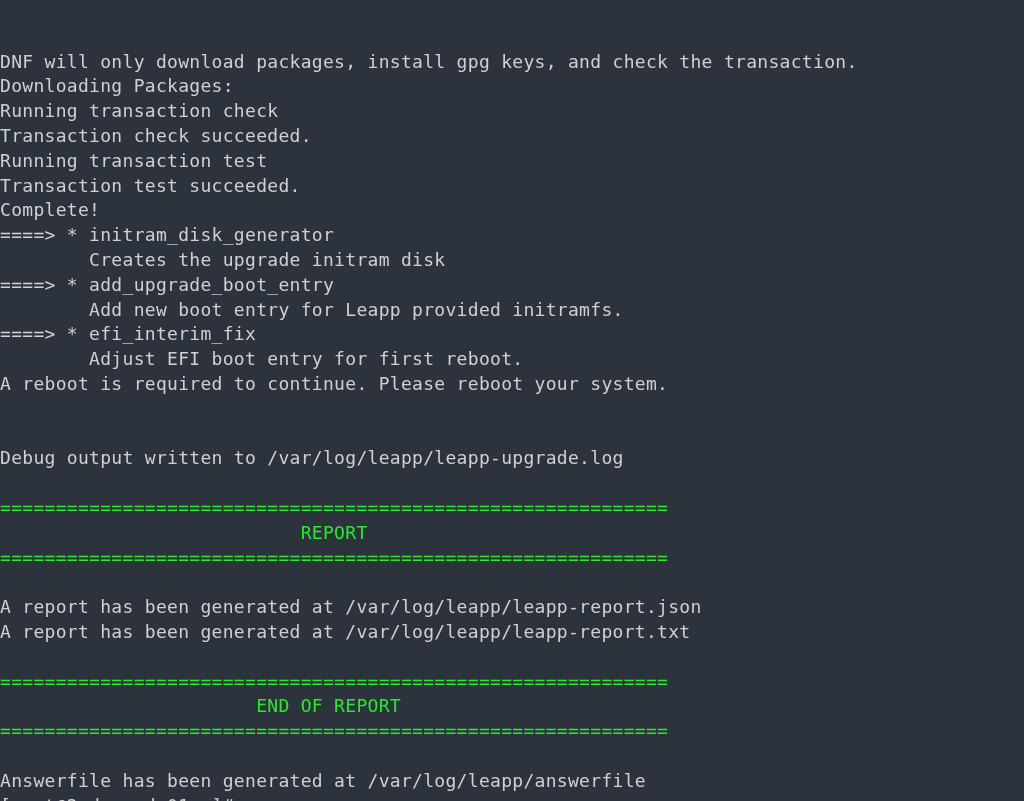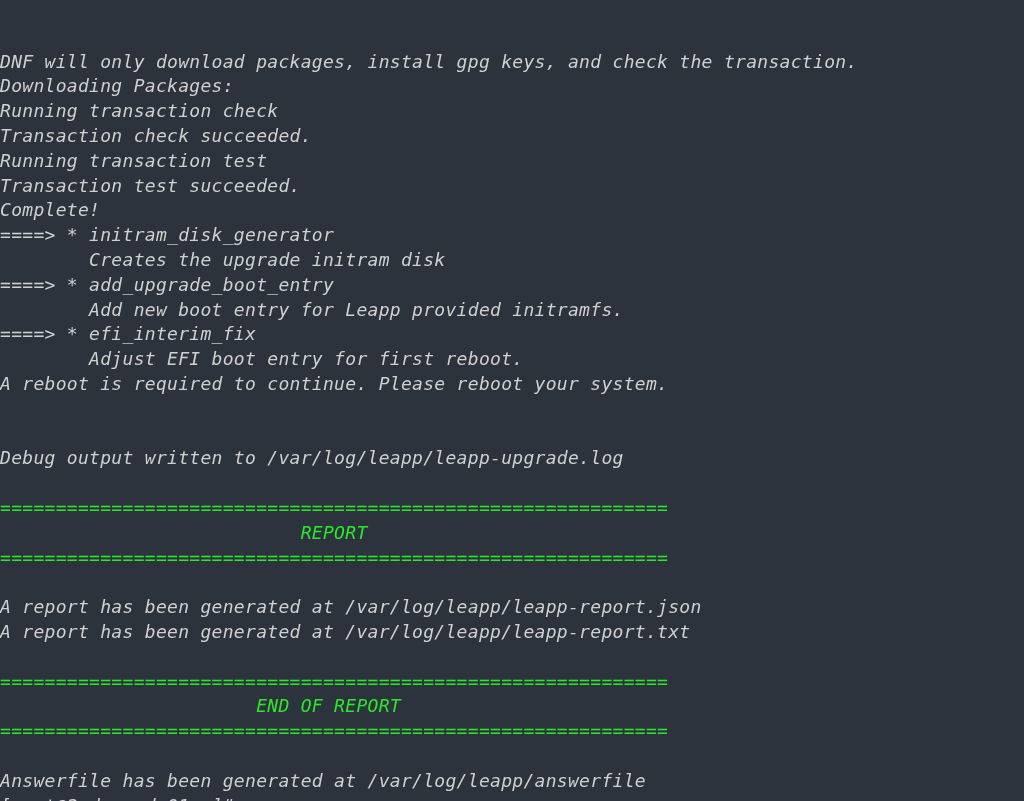"DNF will only download packages," .line { font-style: italic -> none }
